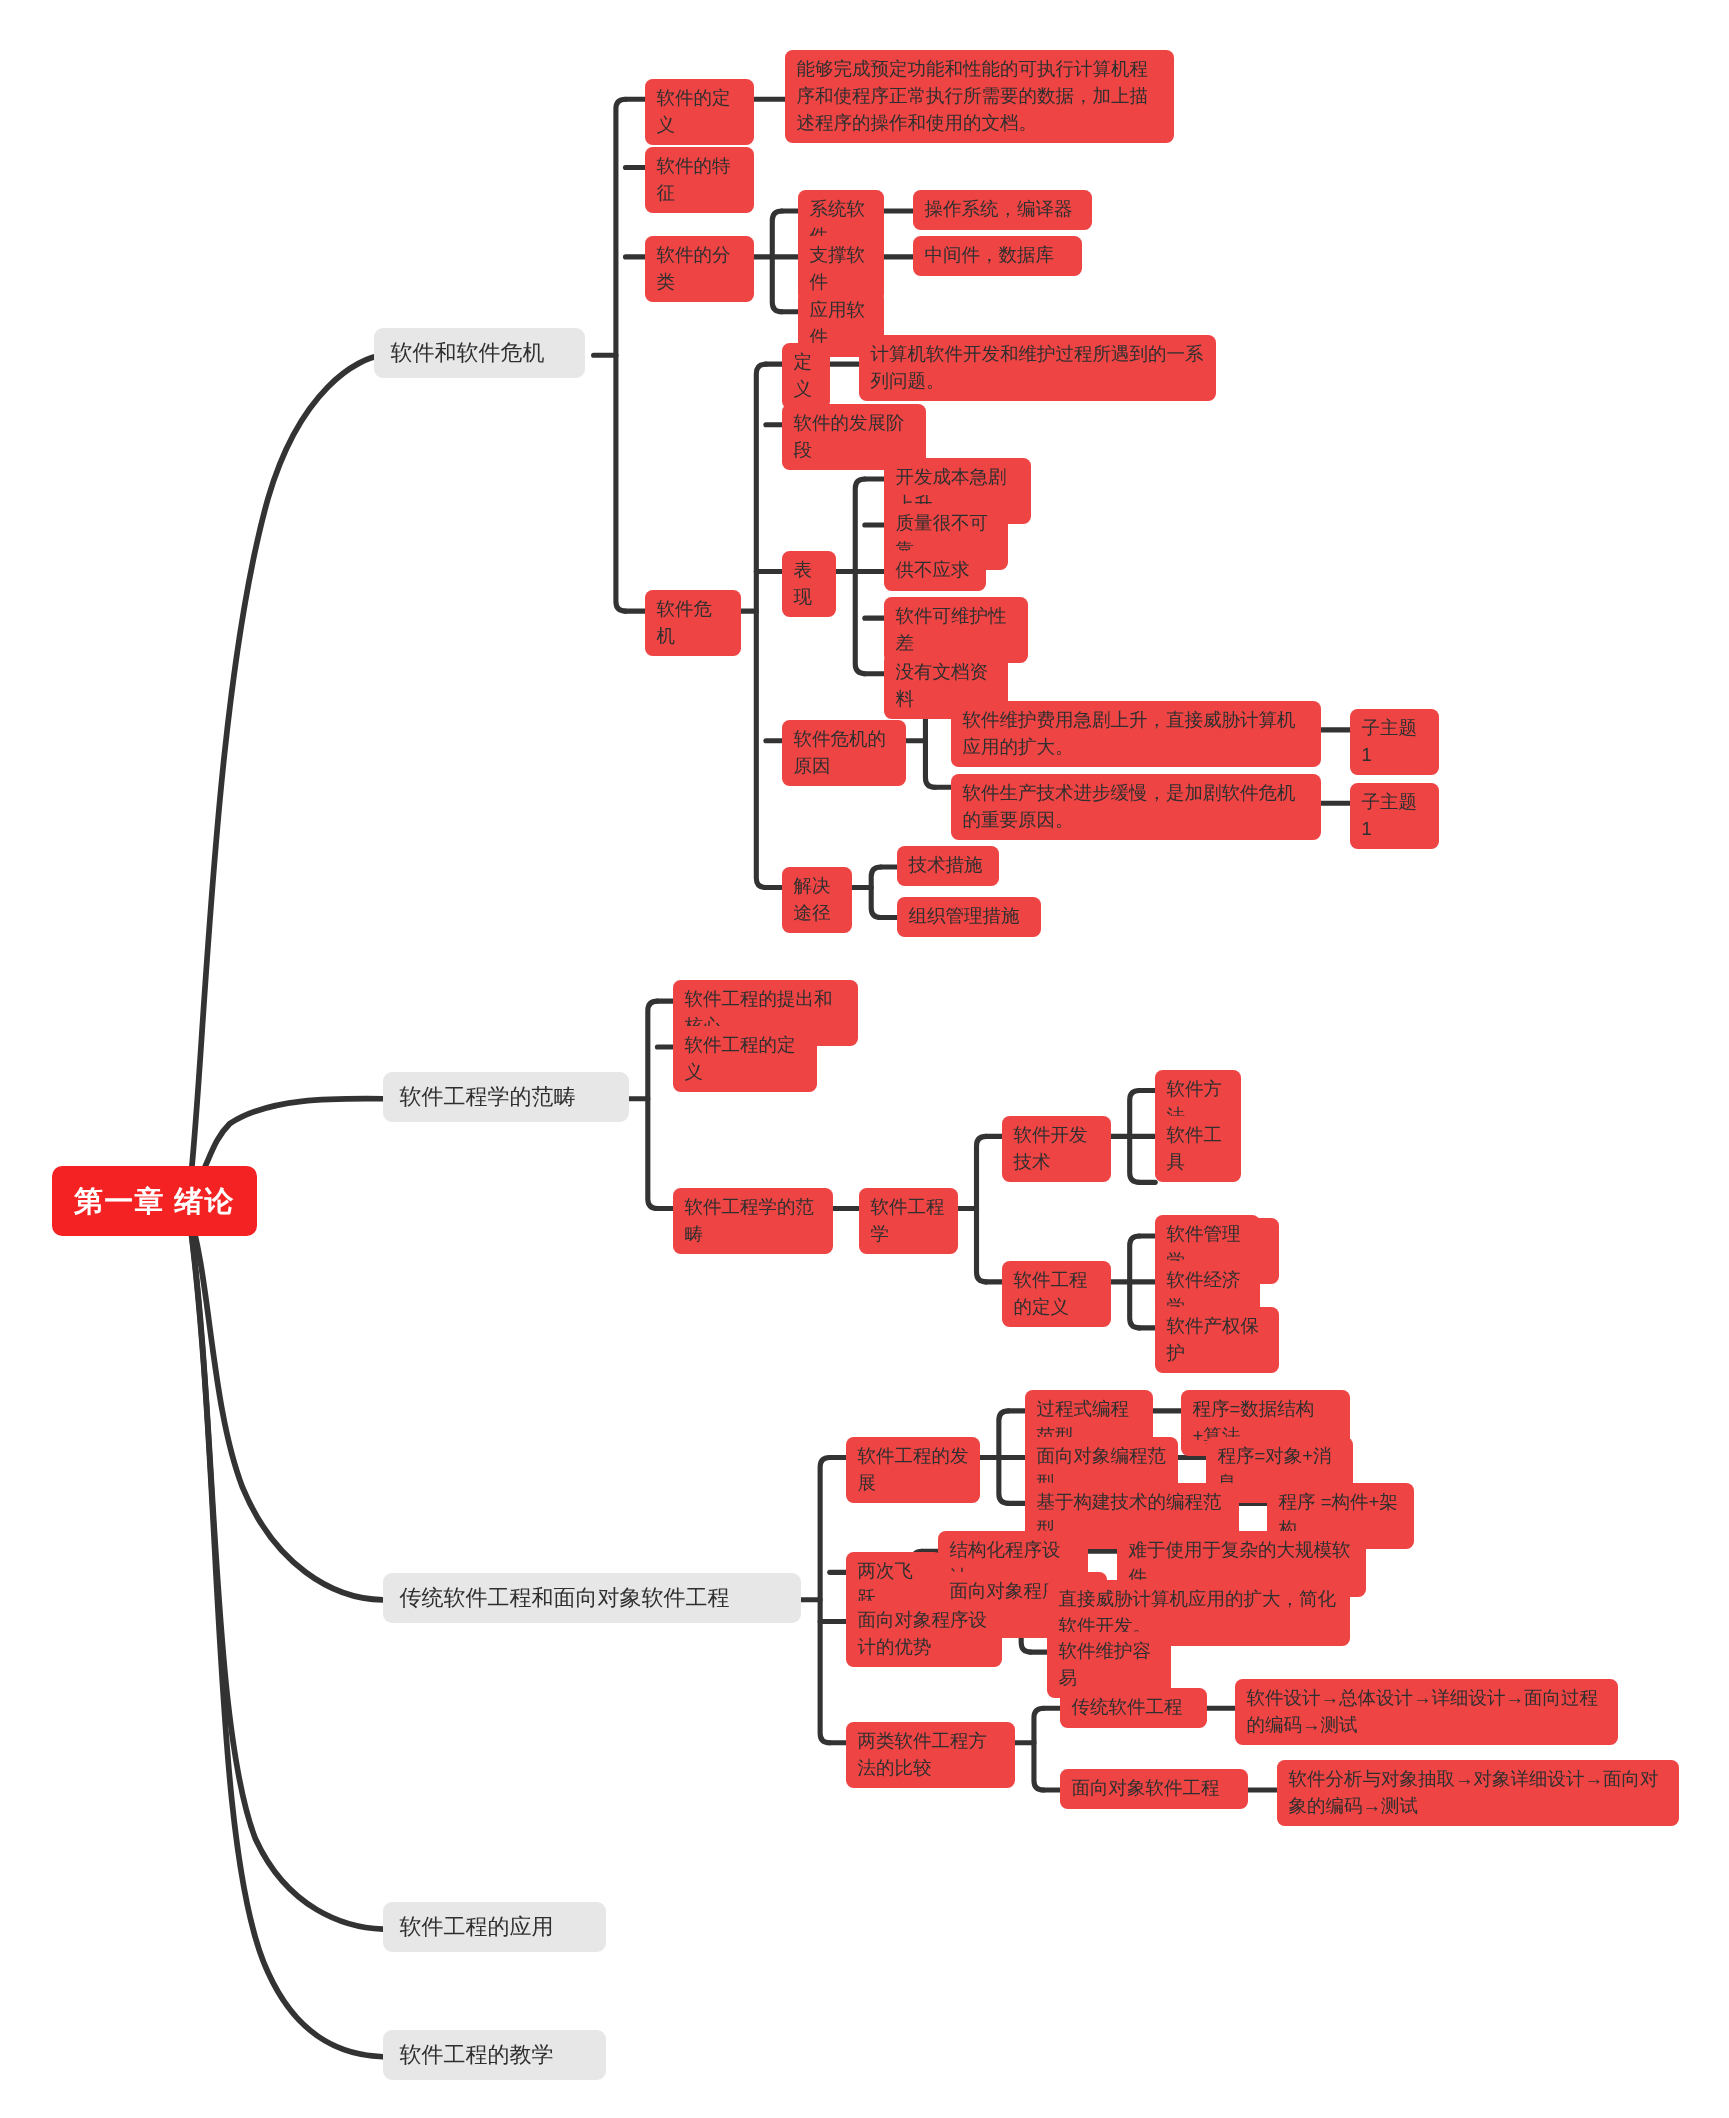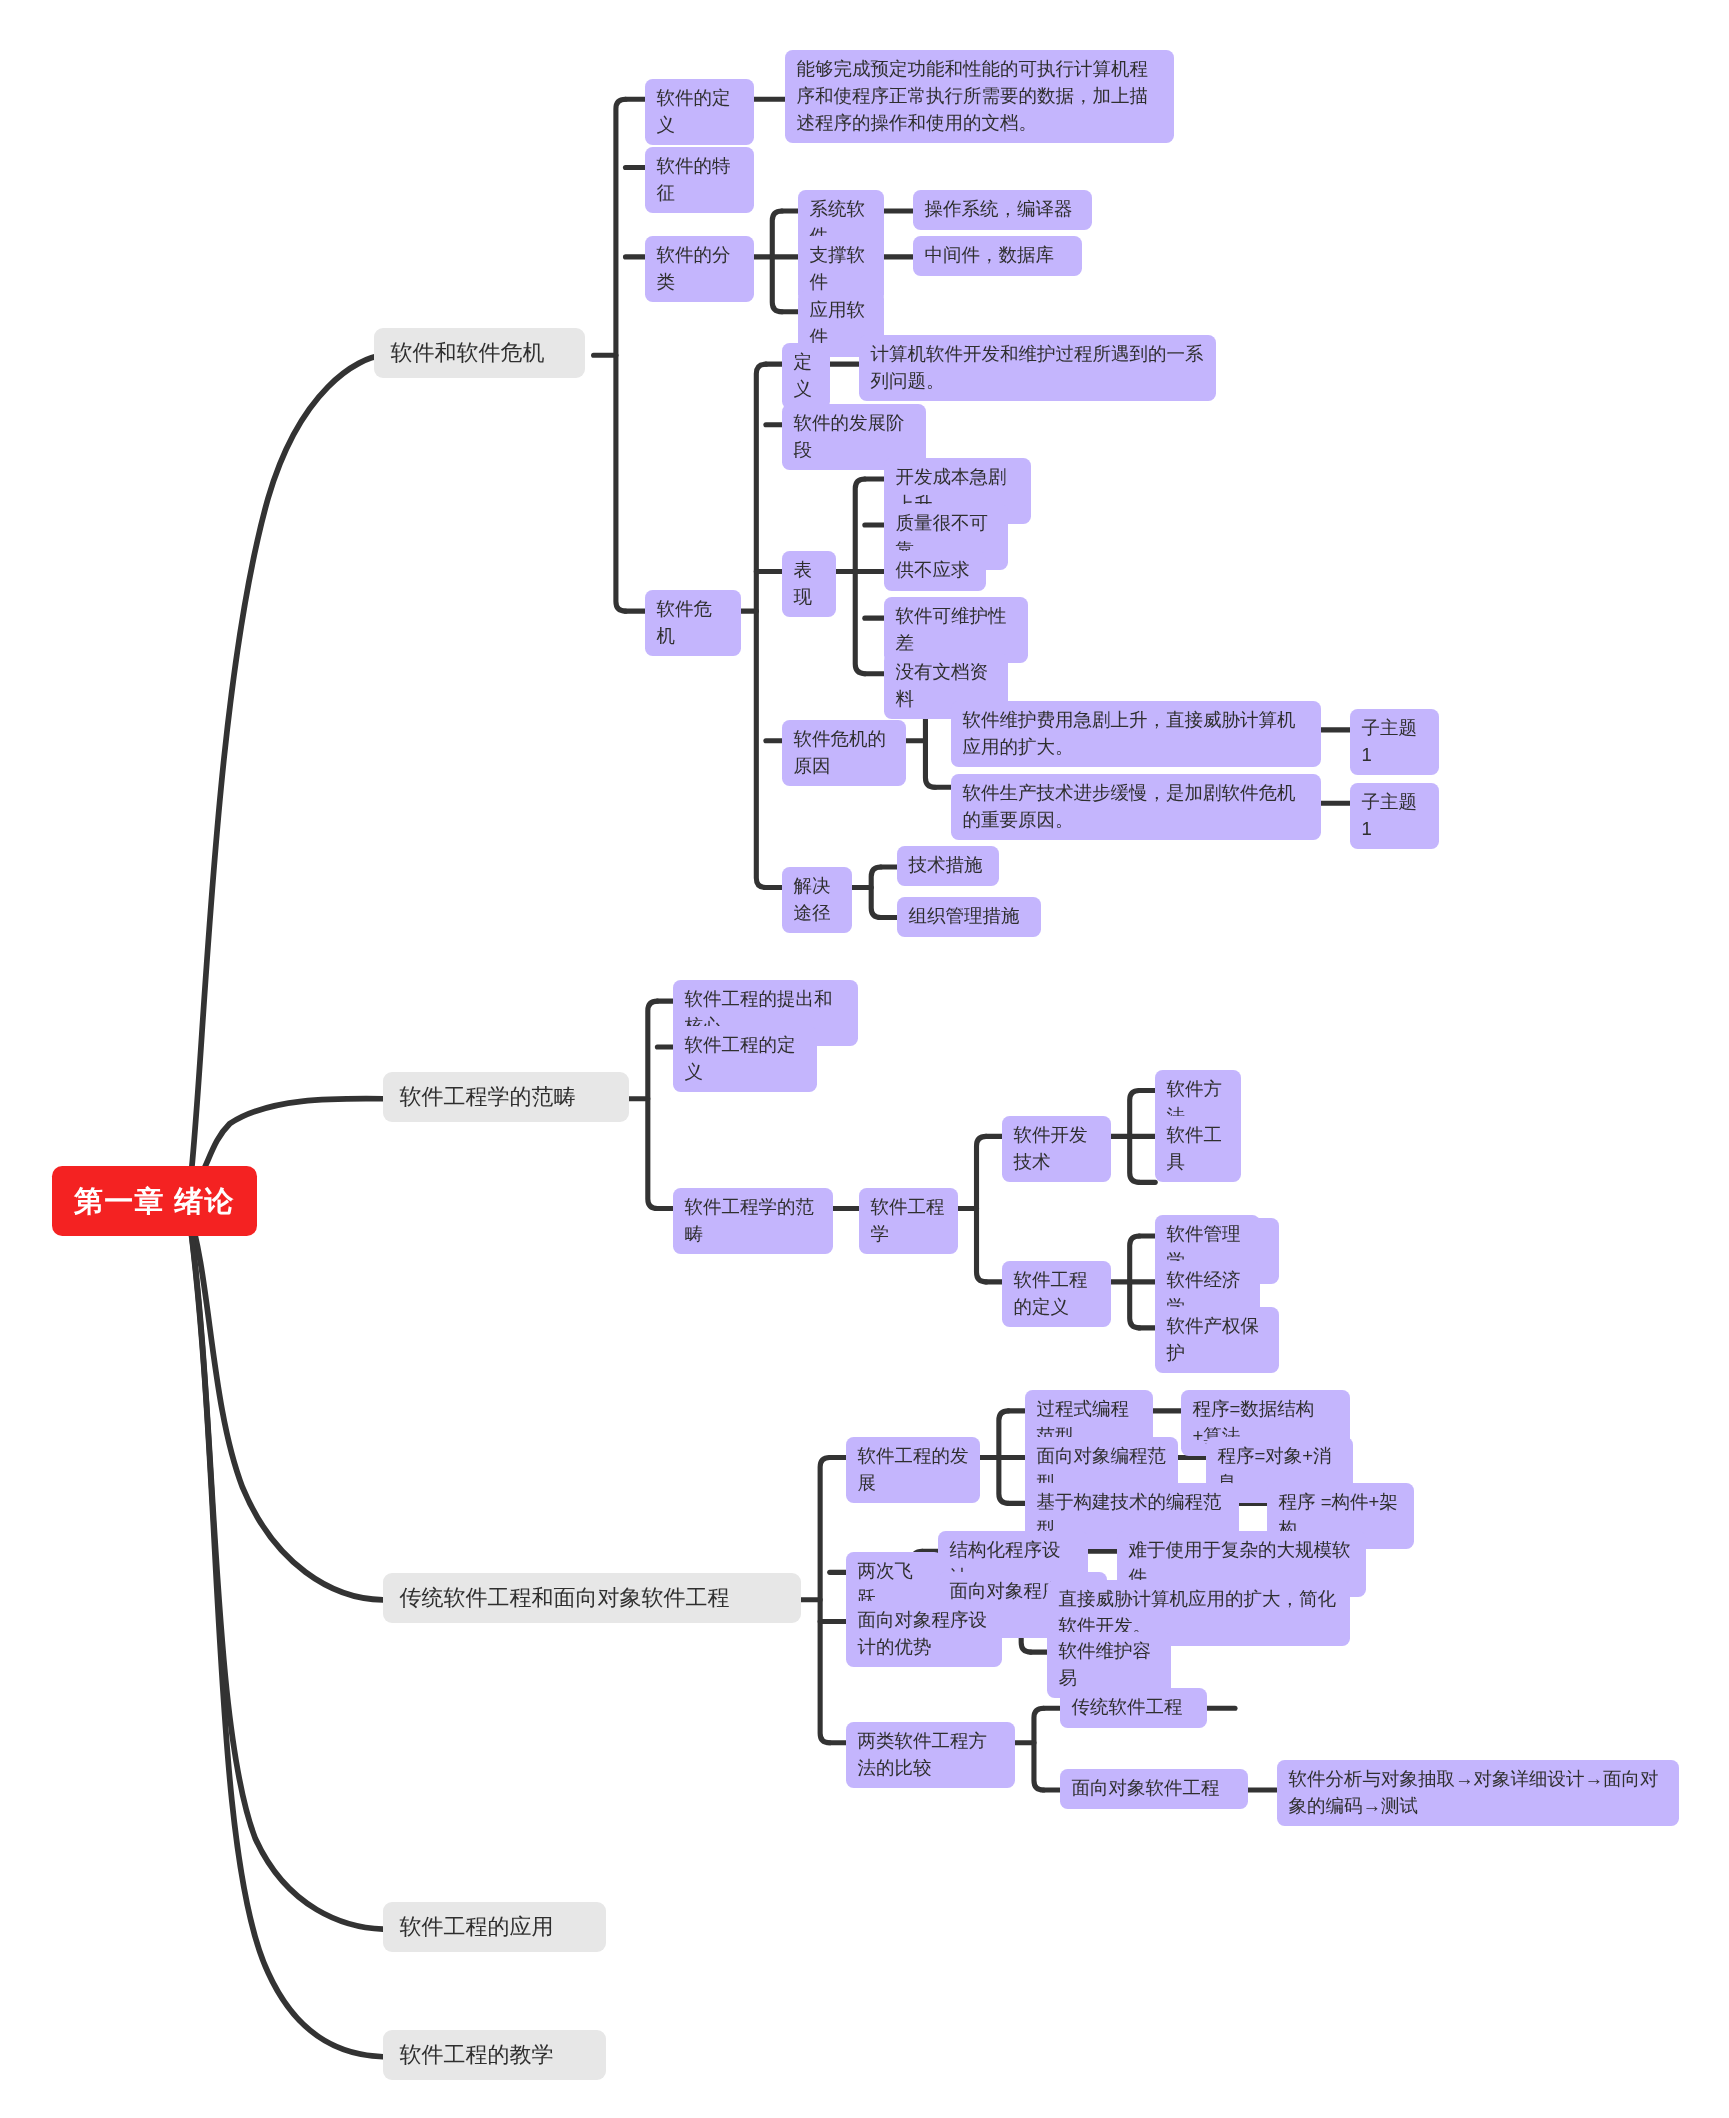"能够完成预定功能和性能的可执行计算机程序和使程序正常执行所需要的数据，加上描述程" .n-sub { background: #c4b5fd -> #ef4444 }
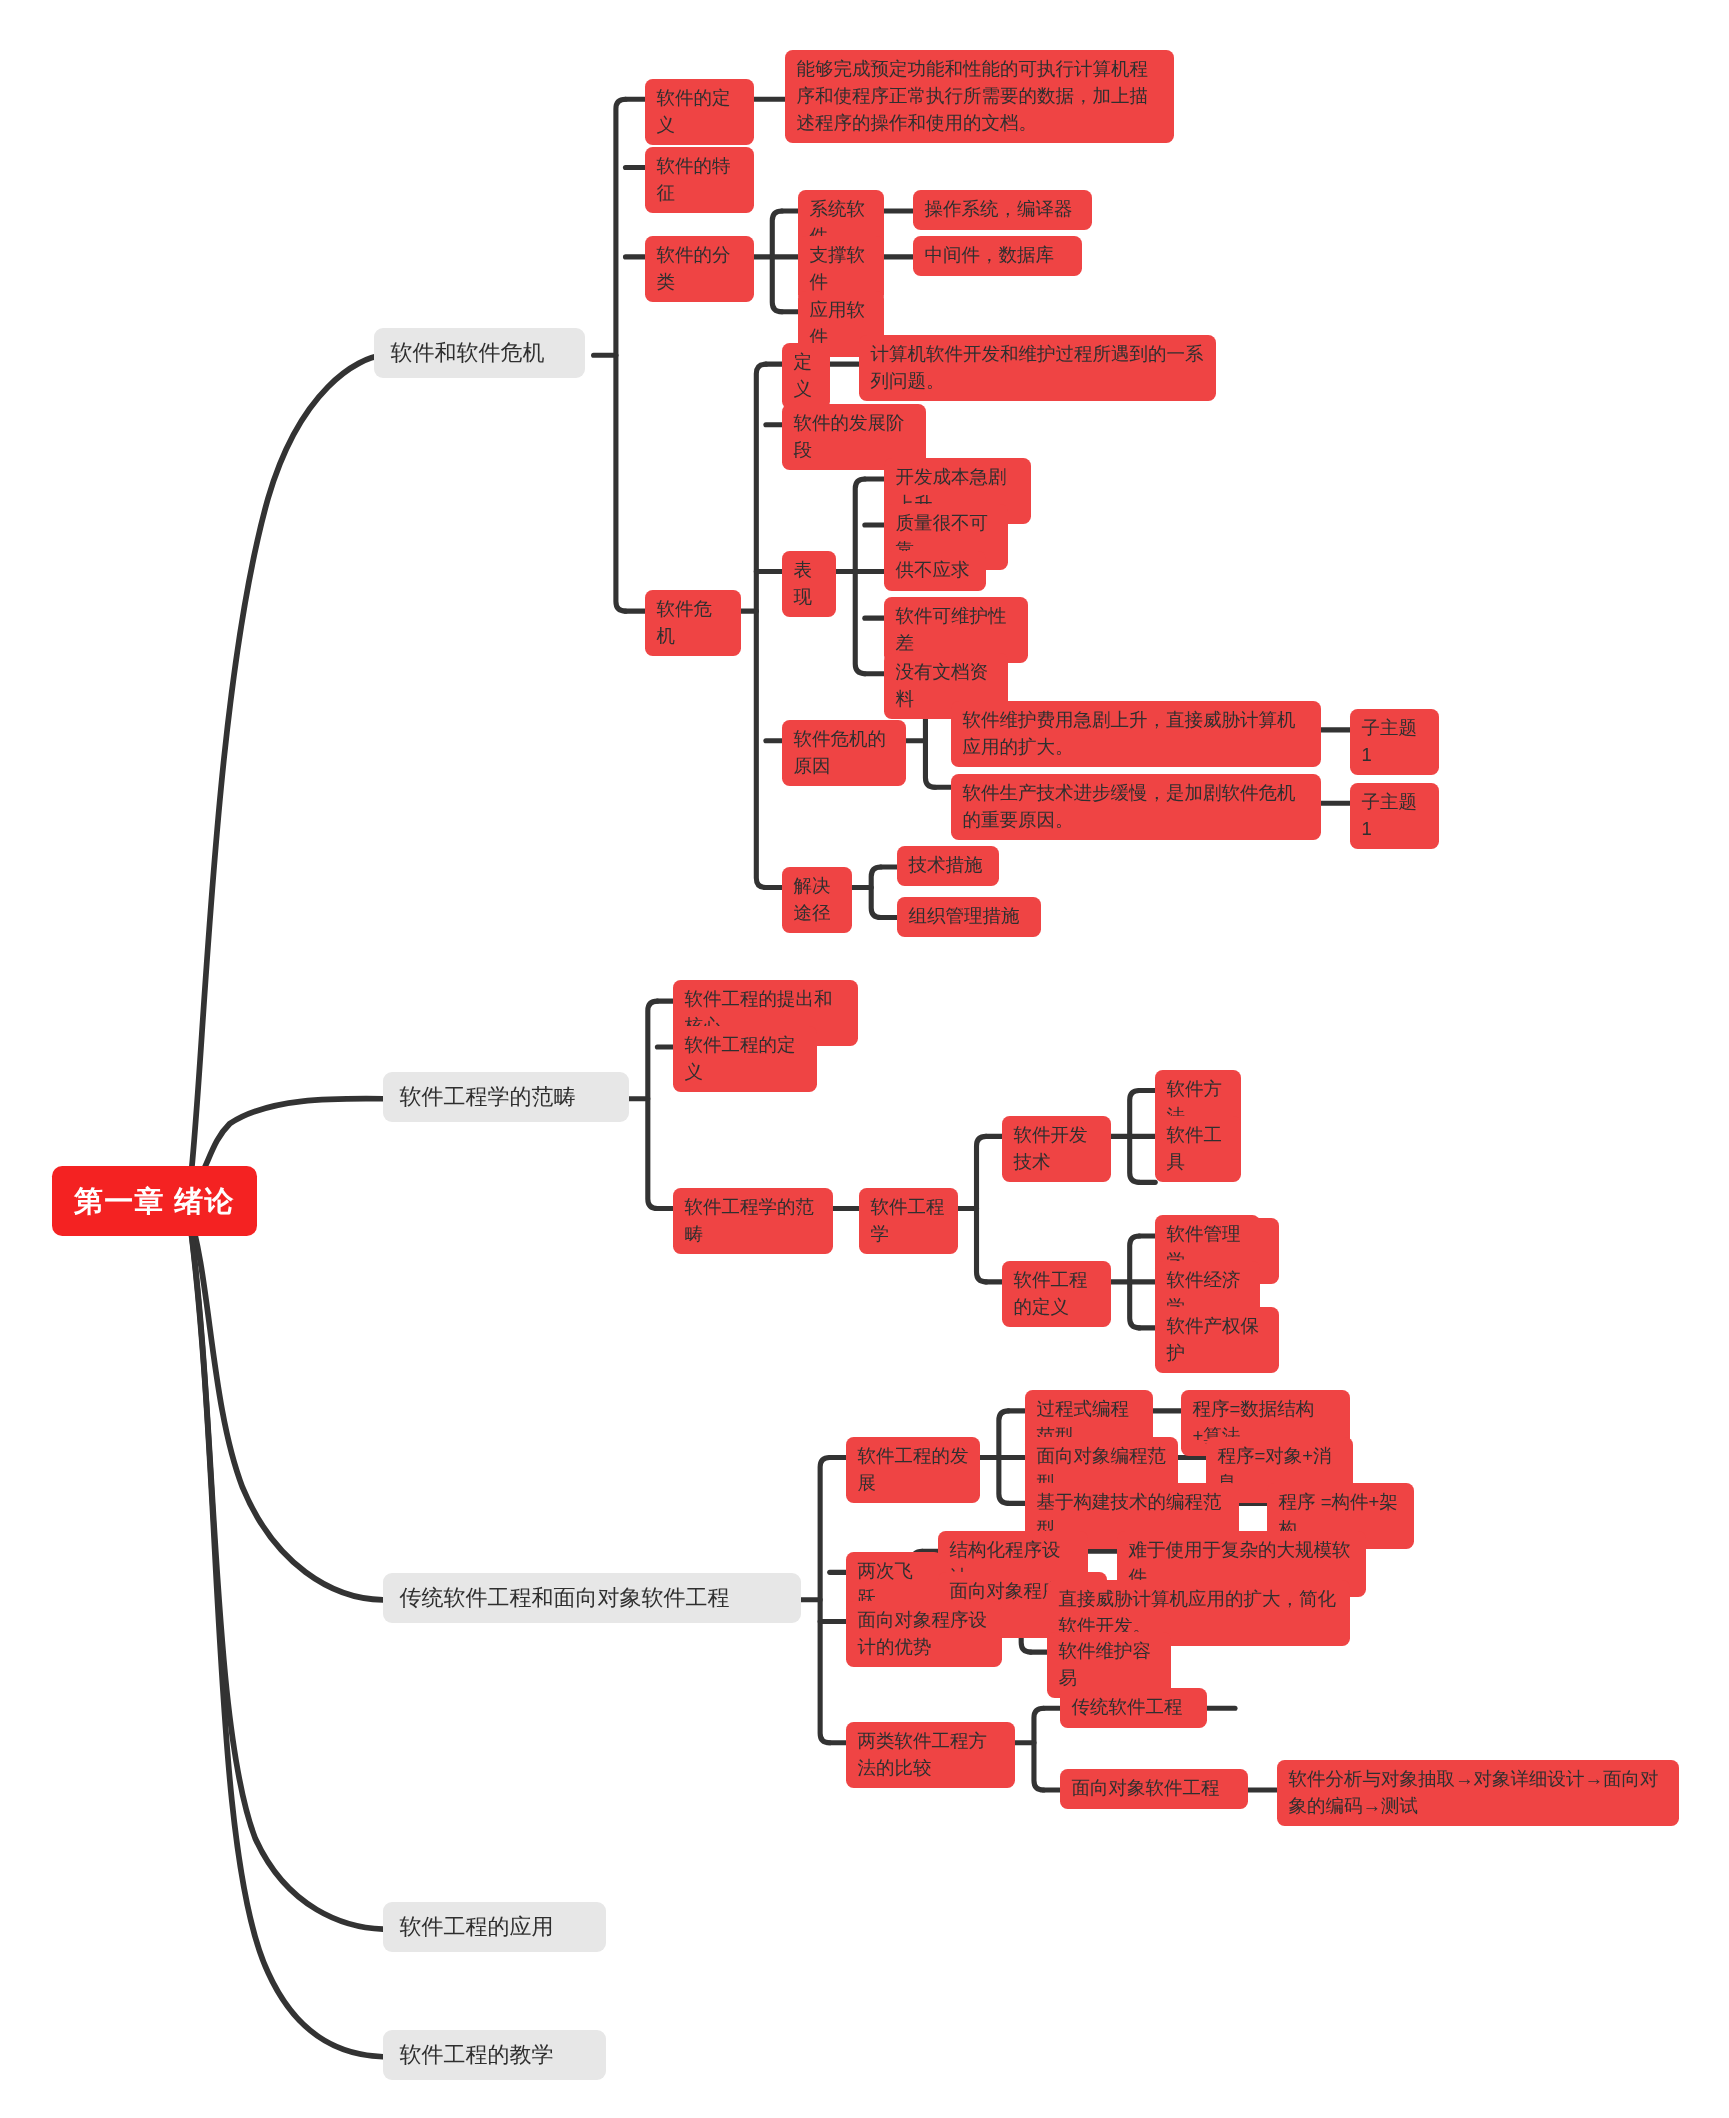"软件设计→总体设计→详细设计→面向过程的编码→测试" div.node { html: none -> <div>软件设计→总体设计→详细设计→面向过程的编码→测试</div> }
